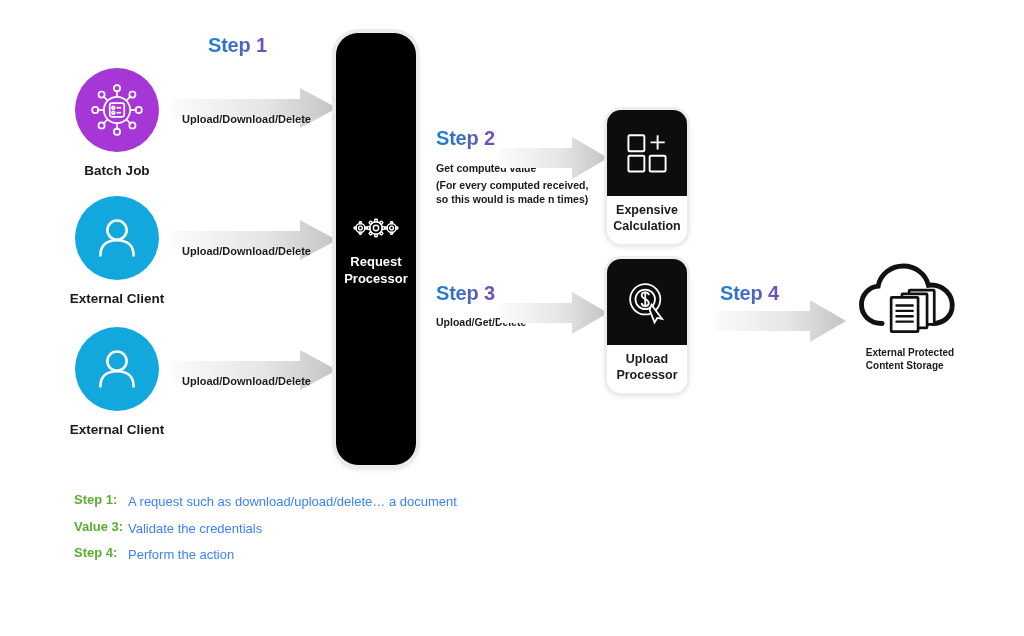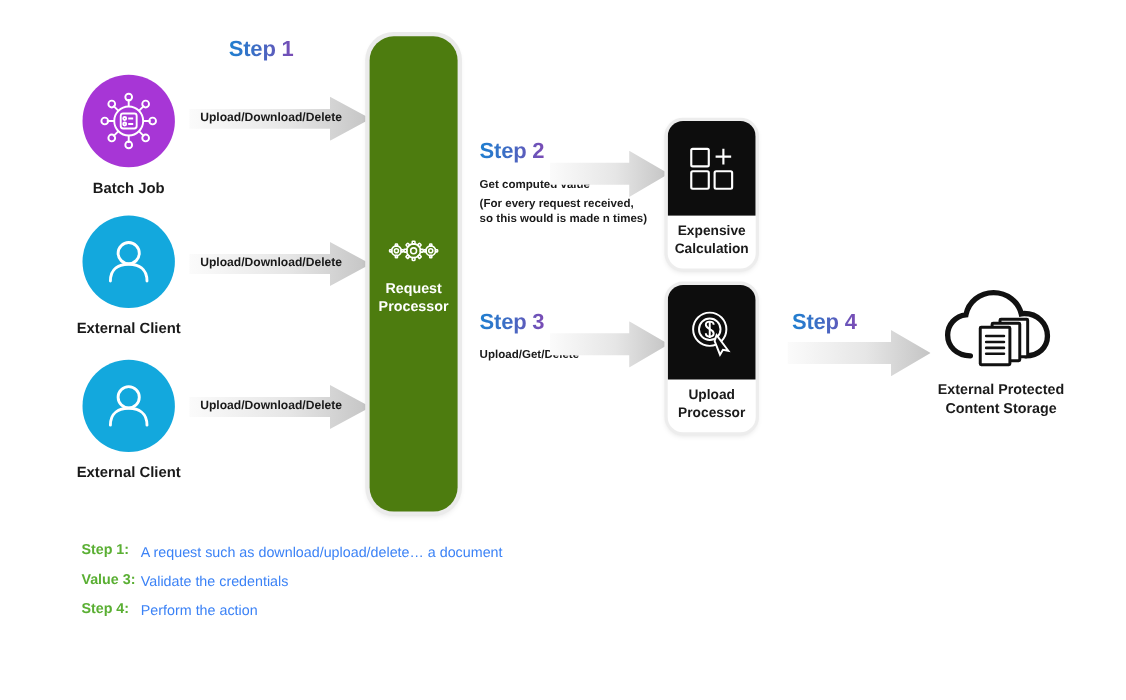"Upload/Download/Delete" .arrow-text { margin-top: none -> 12px }
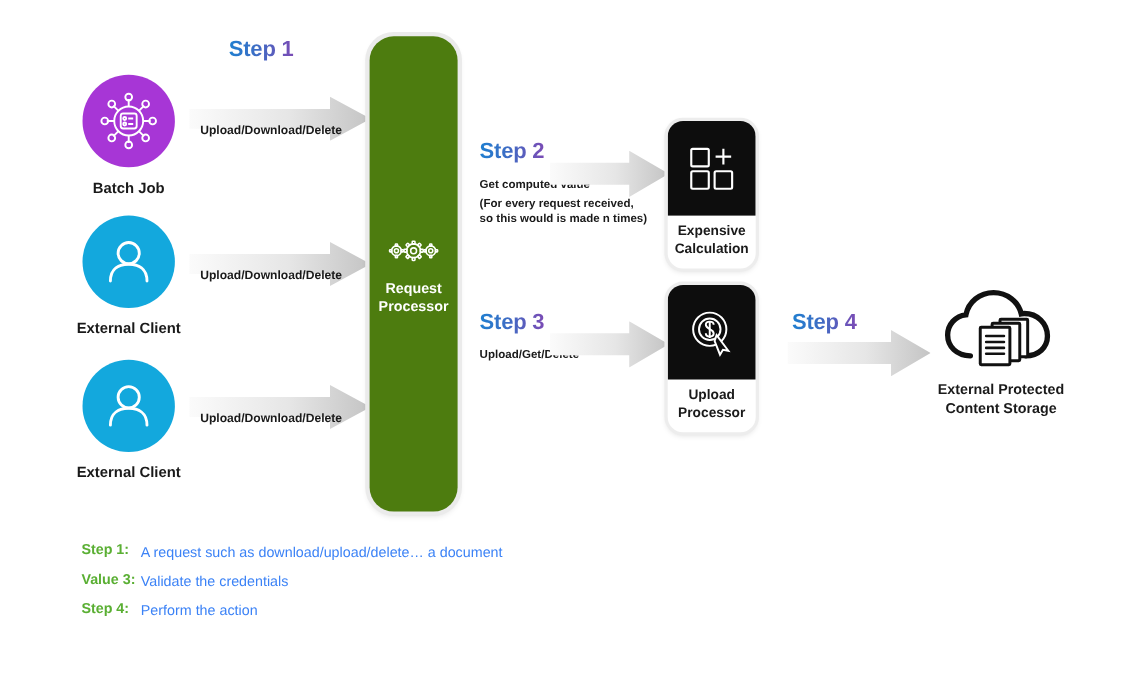"(For every request received," div.step-sub { text: request -> computed }
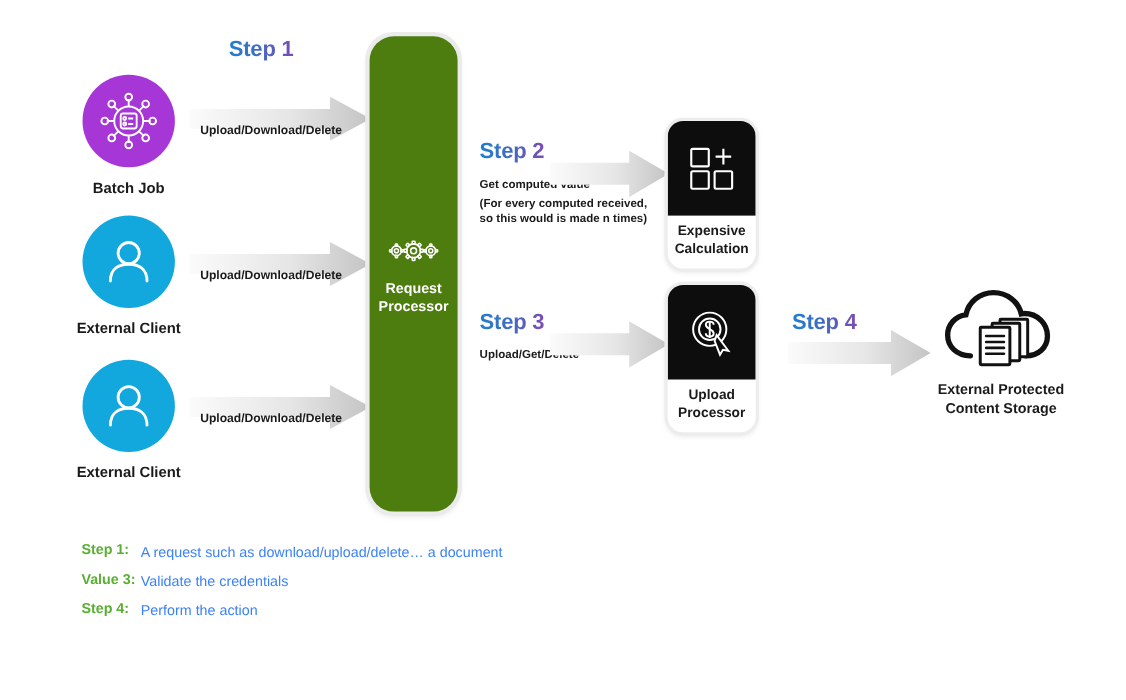"Request" .processor { background: #4d7c0f -> #000000 }
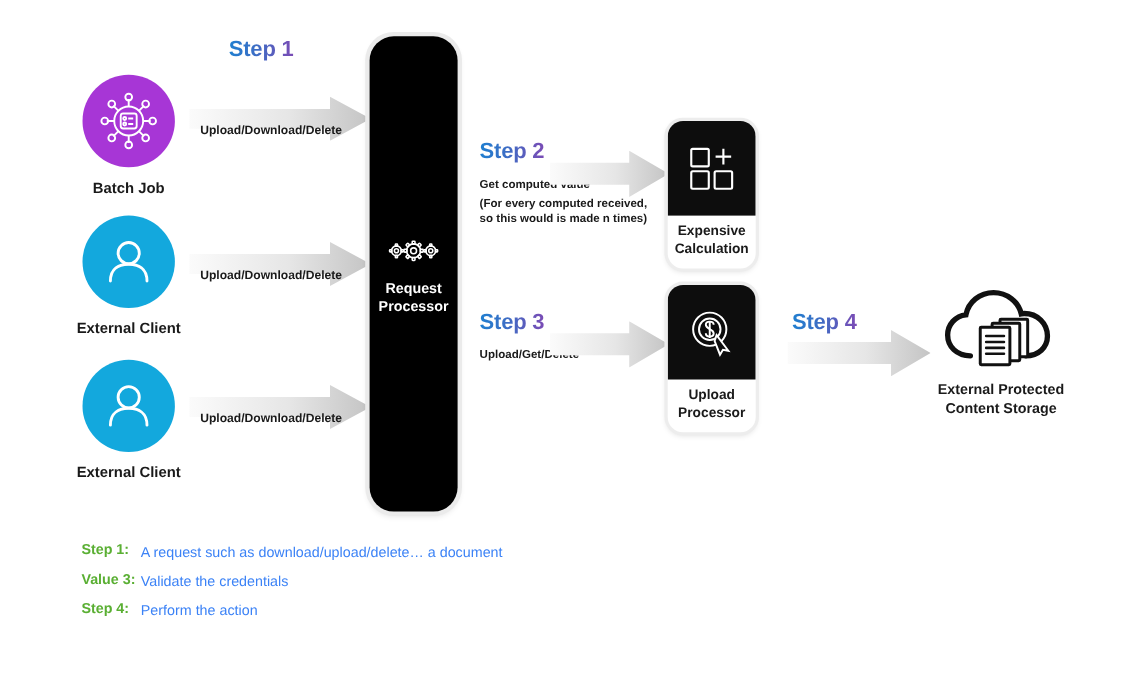"External Protected" .cloud-label { font-size: 13px -> 10px; text-align: center -> left }
